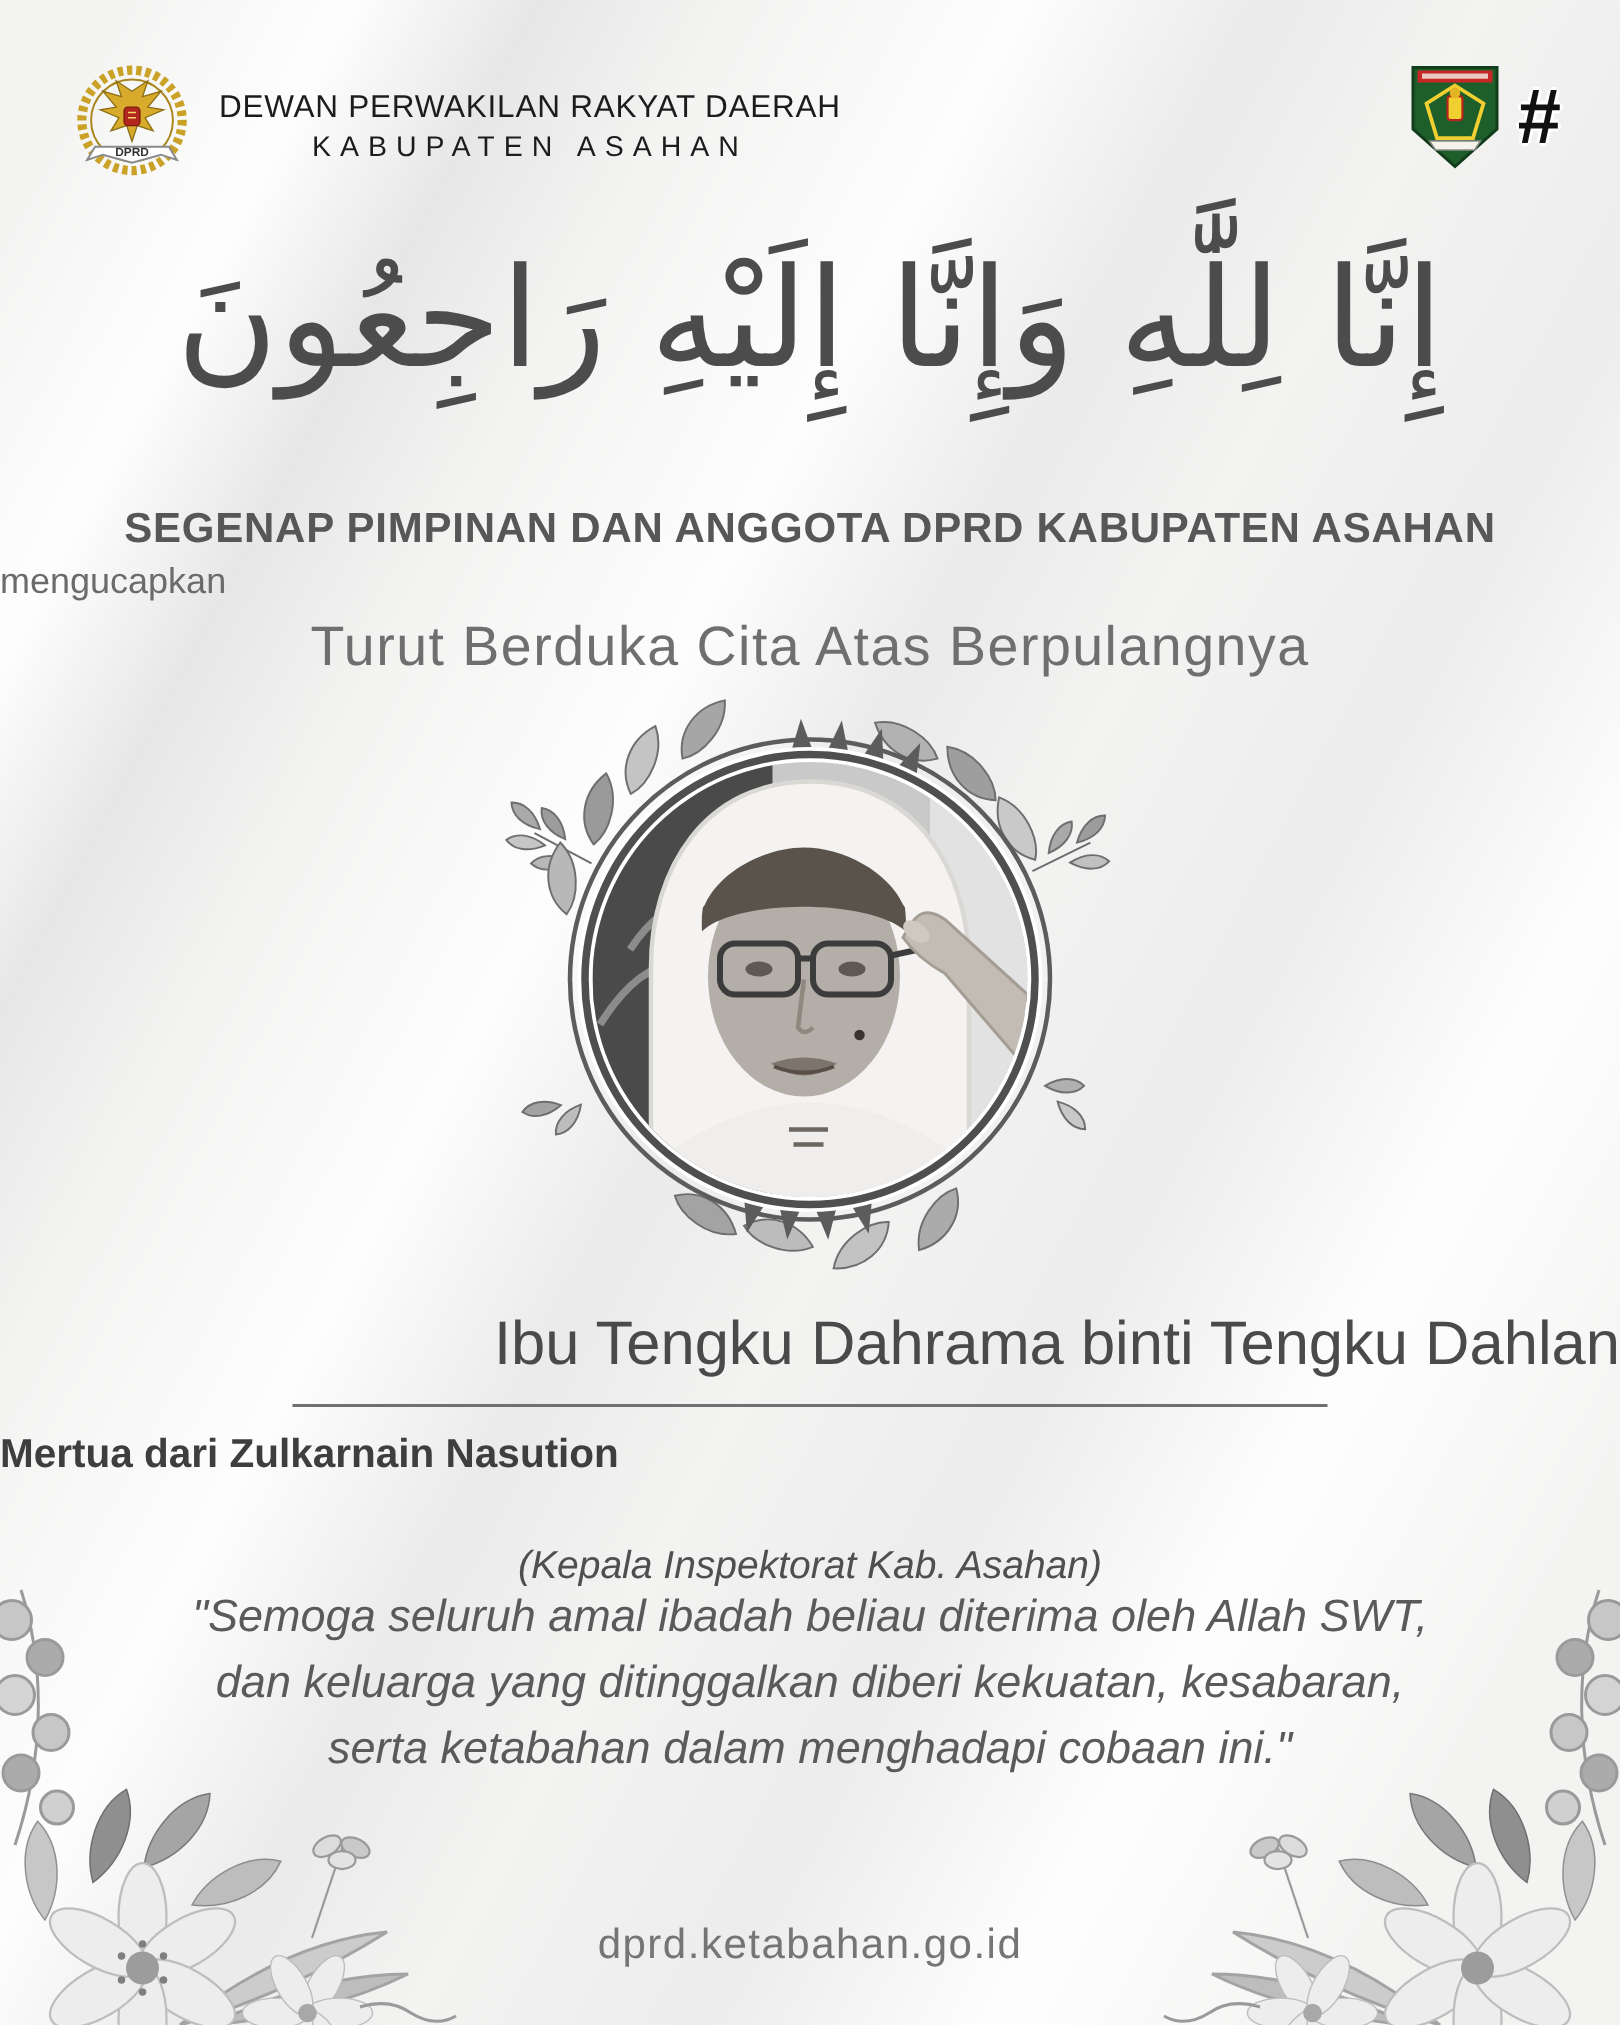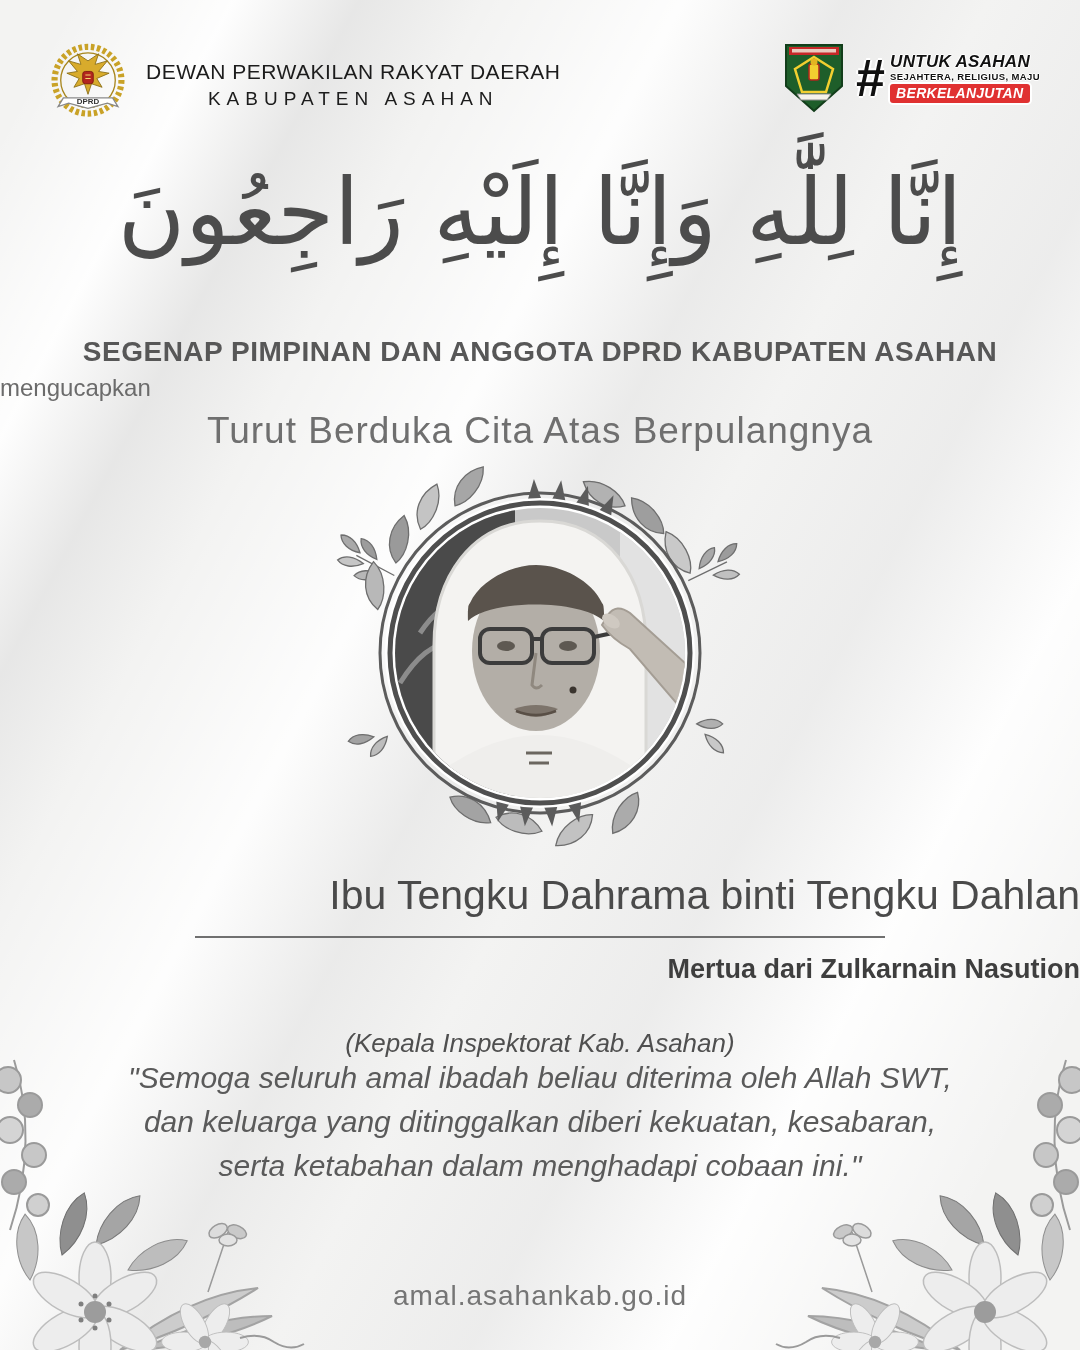"UNTUK ASAHAN" div.camp-text { html: <div> <span>UNTUK ASAHAN</span> <span>SEJAHTERA, RELIGIUS, MAJU</span> <span>BERKELANJUTAN</span> </div> -> none }
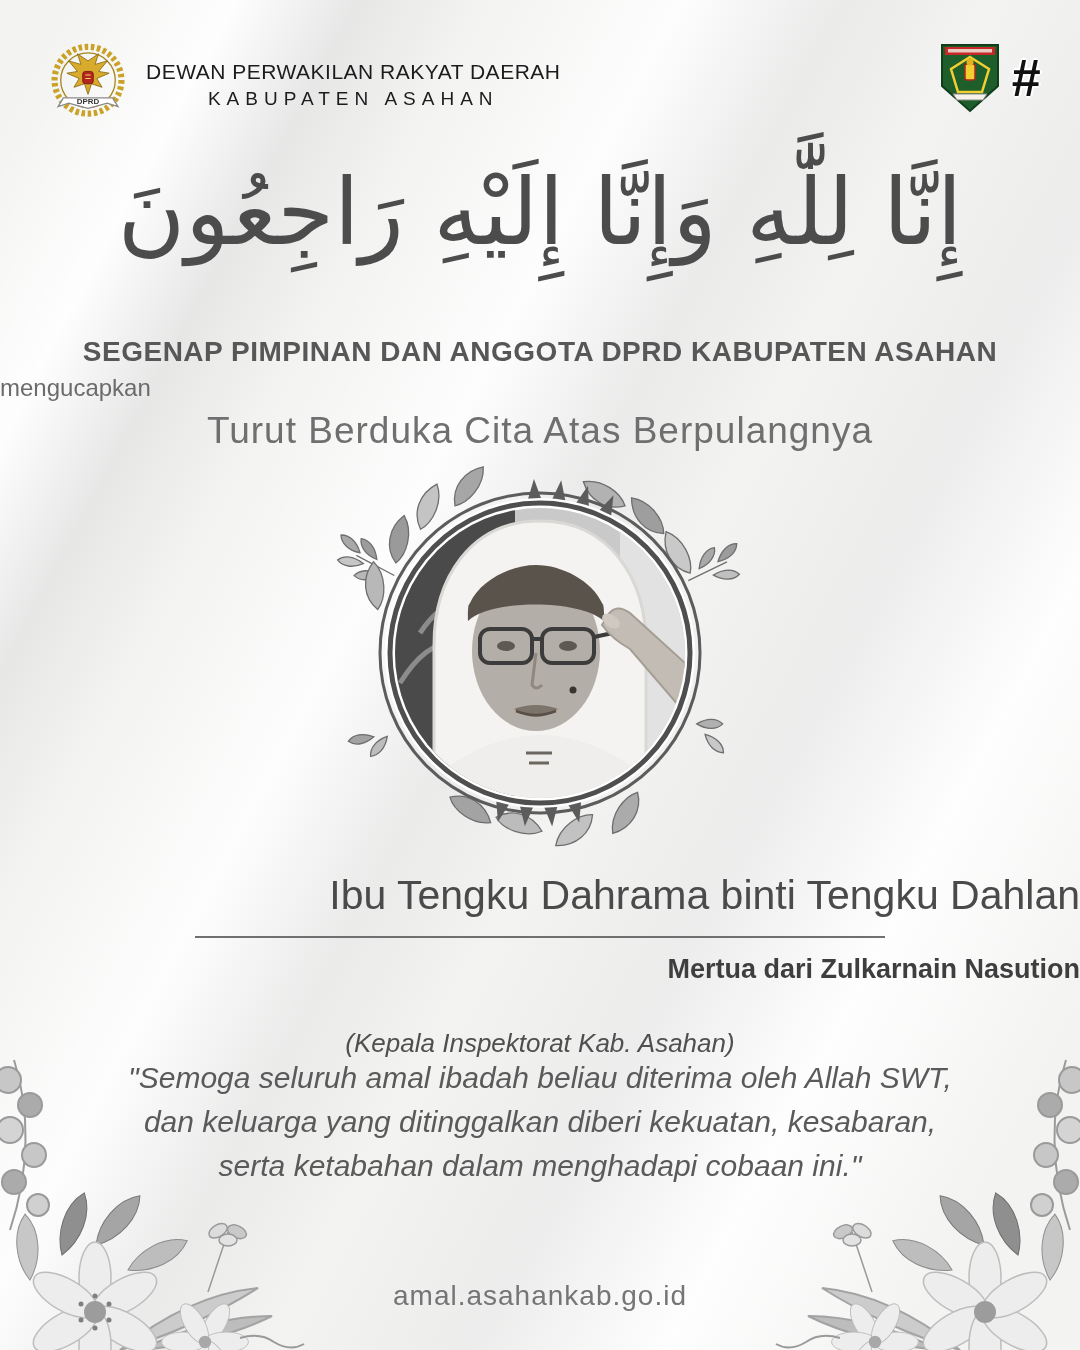"Mertua dari Zulkarnain Nasution" .relation { text-align: right -> left }
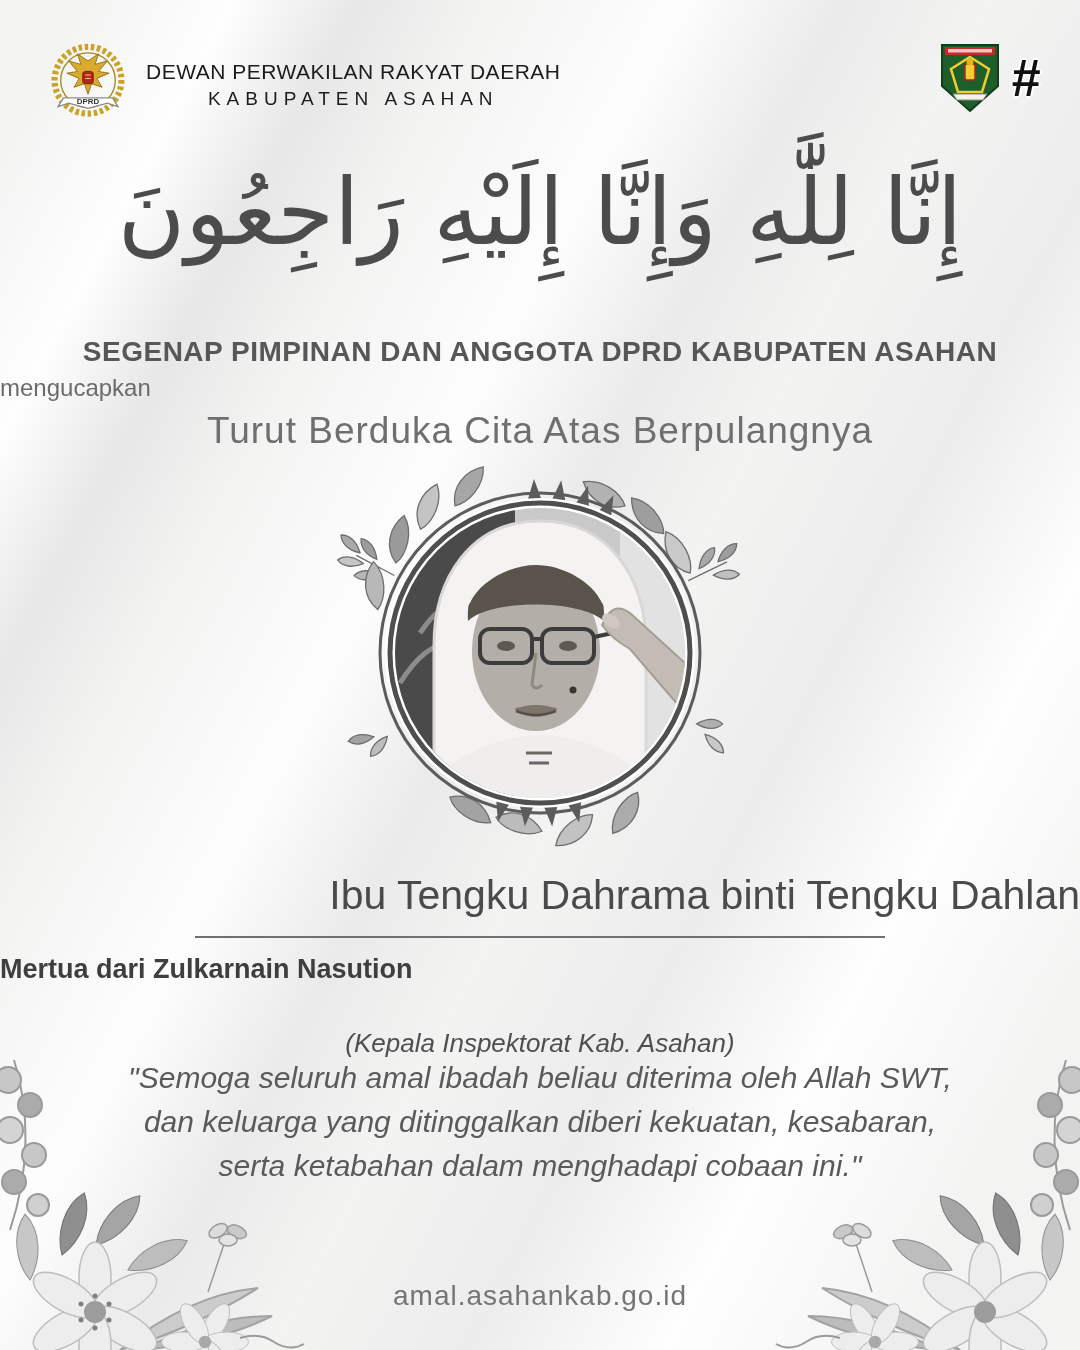"amal.asahankab.go.id" div.site { text: amal.asahankab.go.id -> dprd.ketabahan.go.id }
